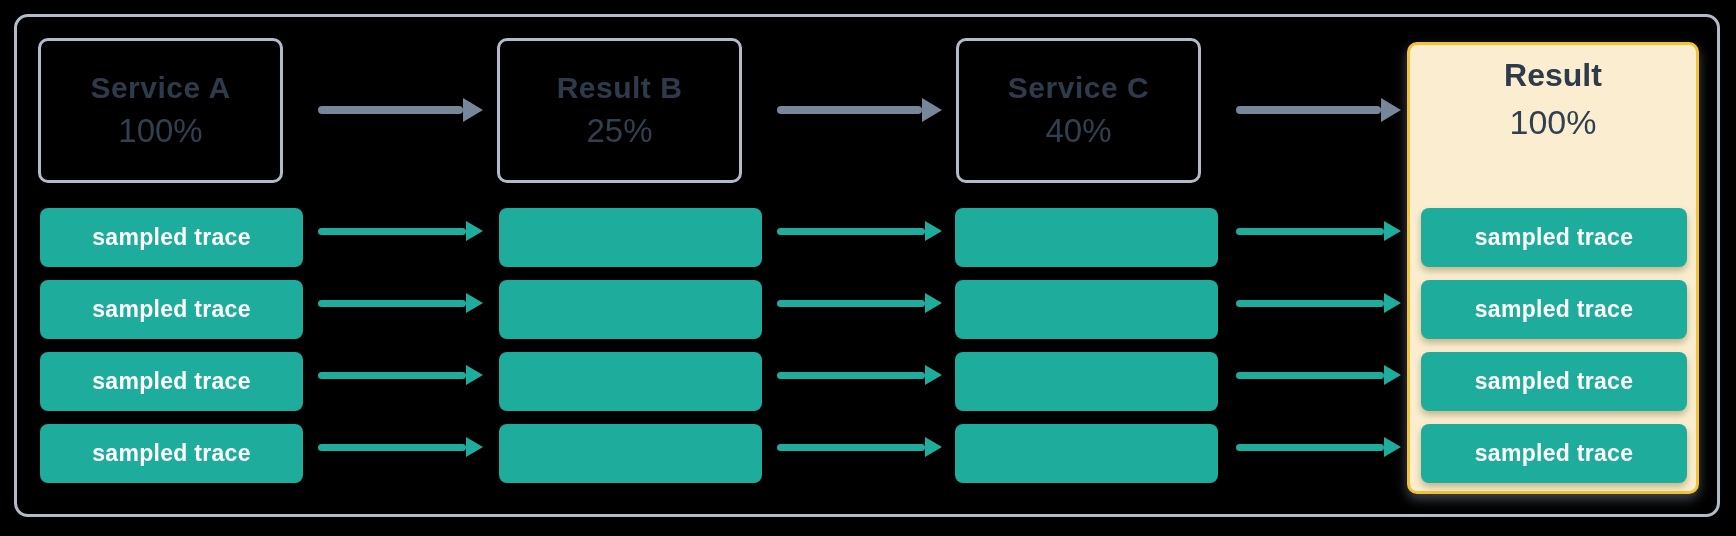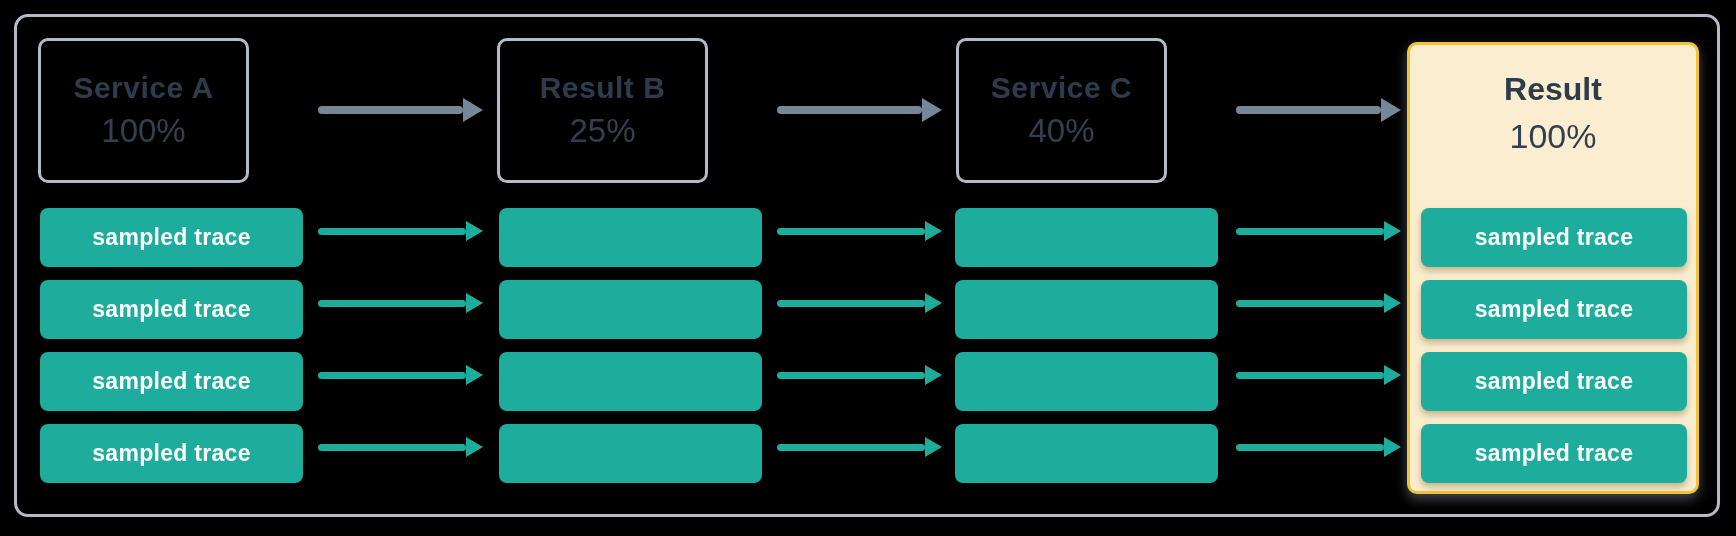"Service A" .service-box { width: 211px -> 245px }
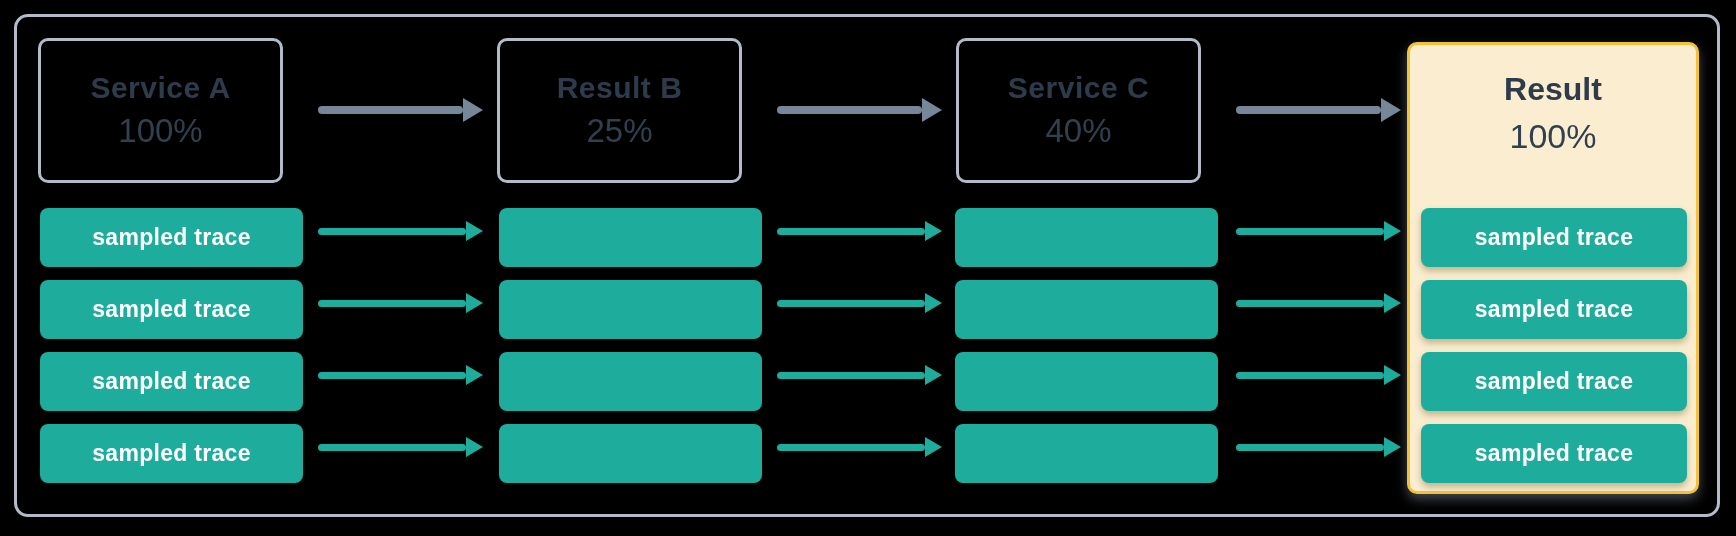"Result" .result-header { padding-top: 26px -> 12px }
